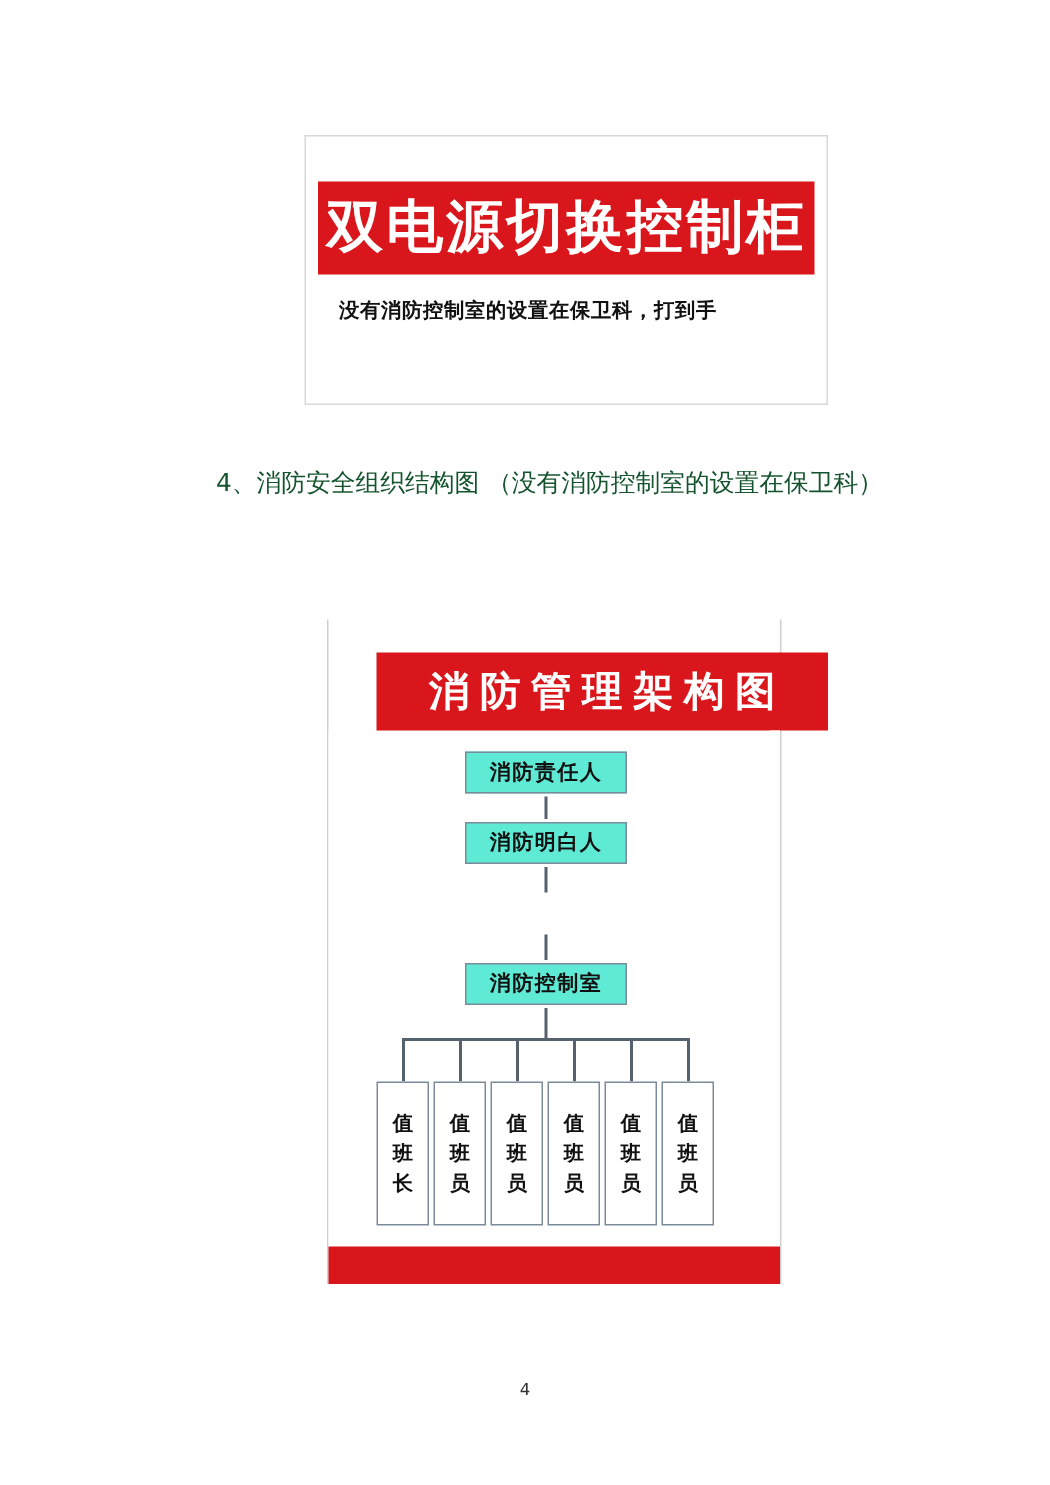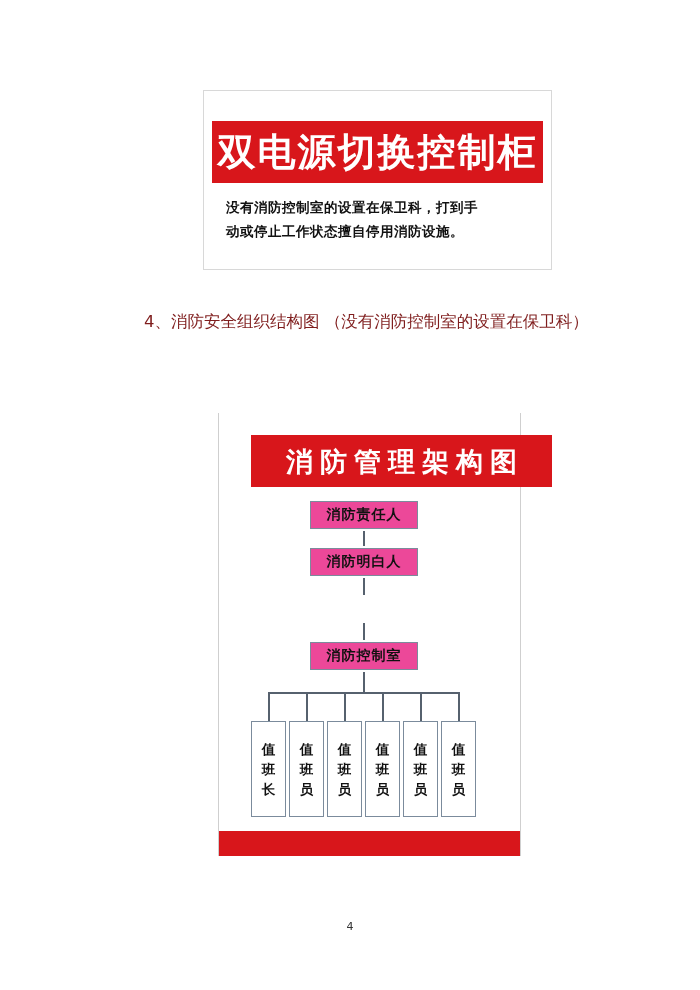"动或停止工作状态擅自停用消防设施。" div { html: <div>动或停止工作状态擅自停用消防设施。</div> -> none }
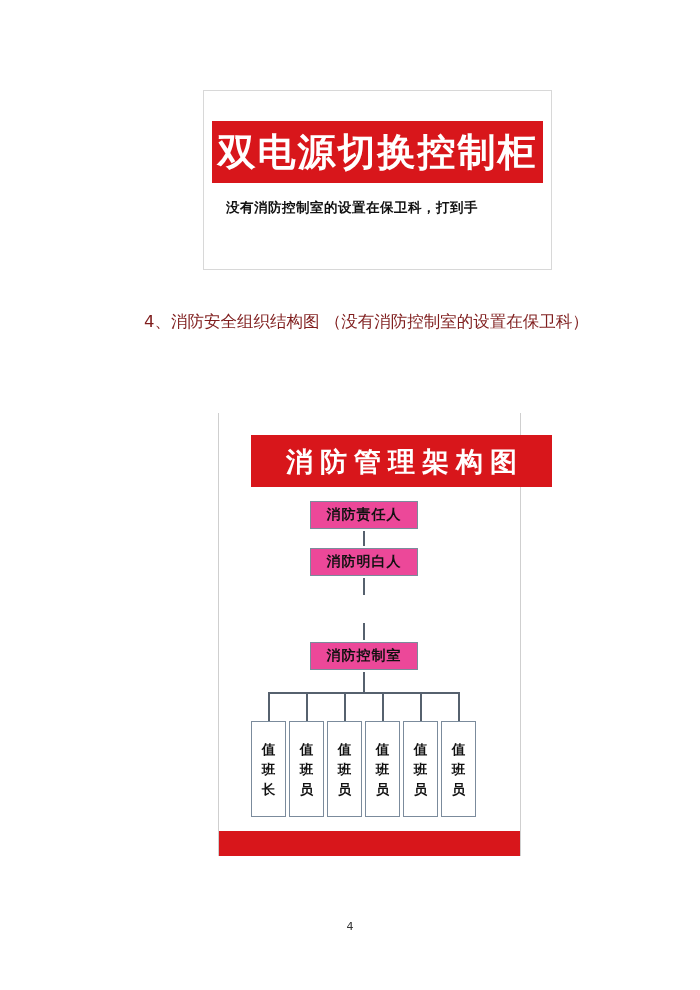"4、消防安全组织结构图 （没有消防控制室的设置在保卫科）" .para { color: #7f1d1d -> #14532d }
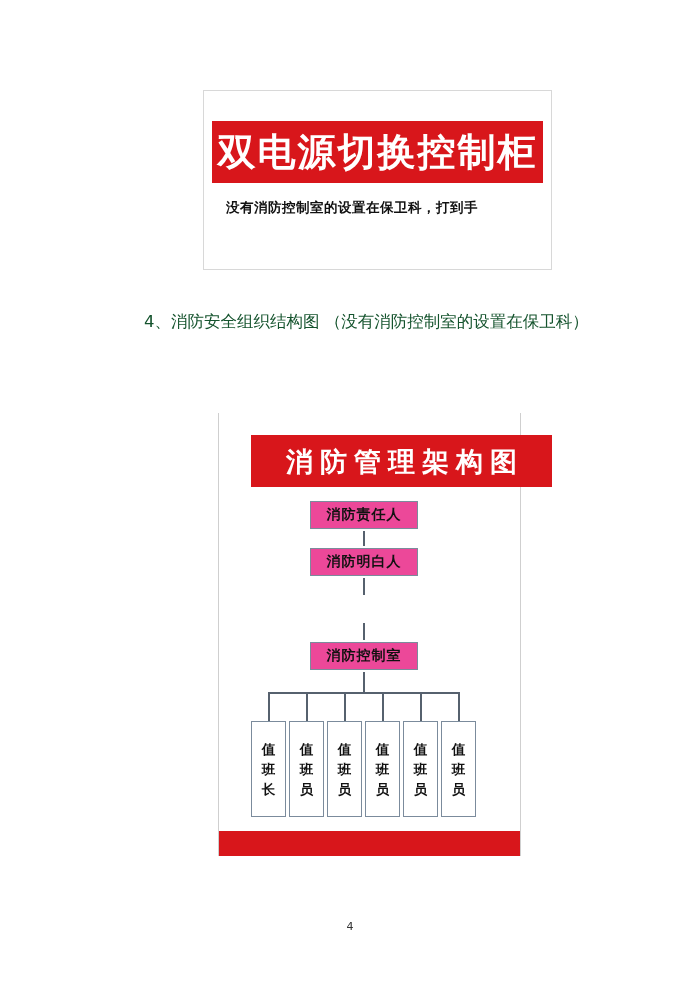"消防责任人" .node { background: #ec4899 -> #5eead4 }
